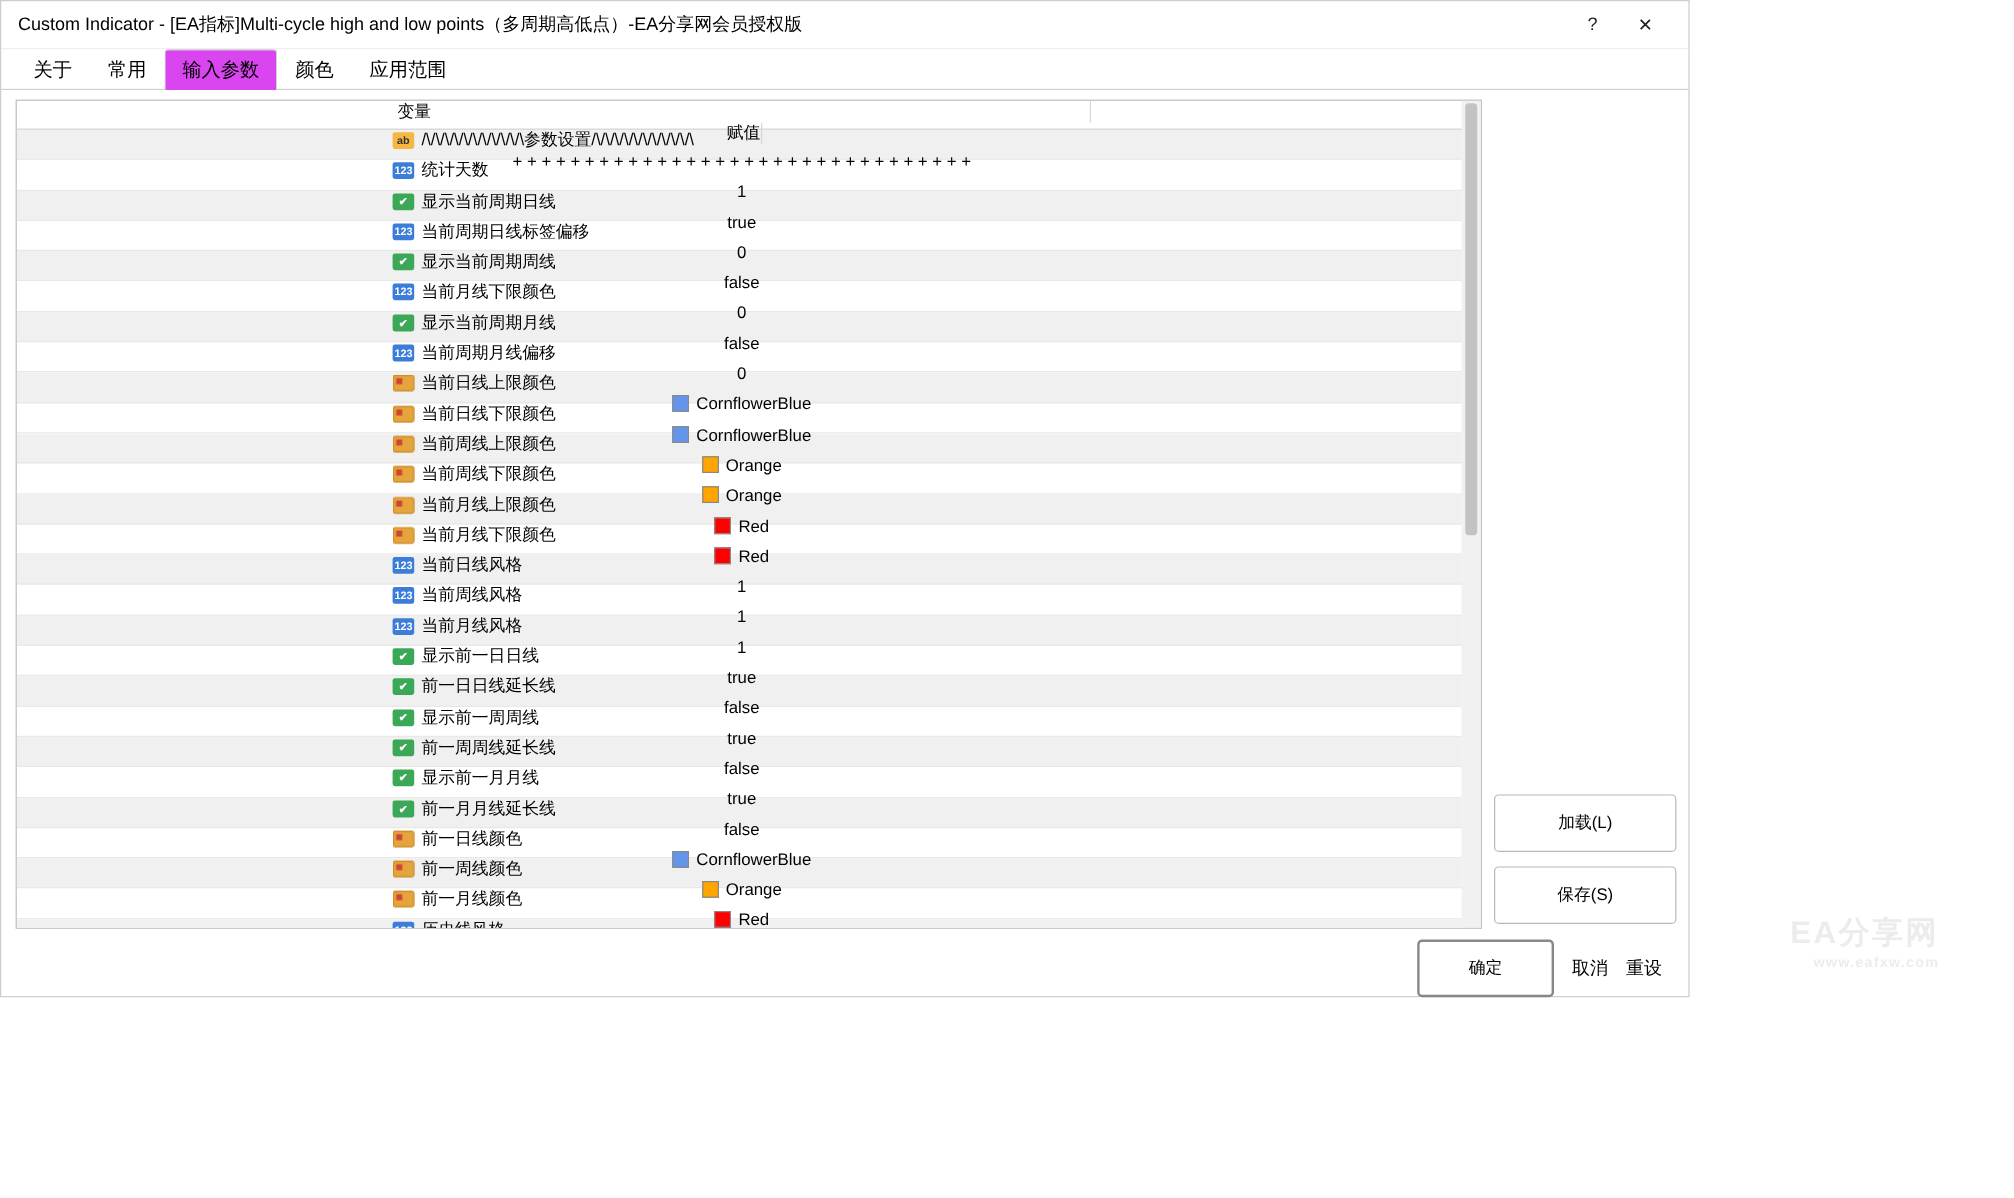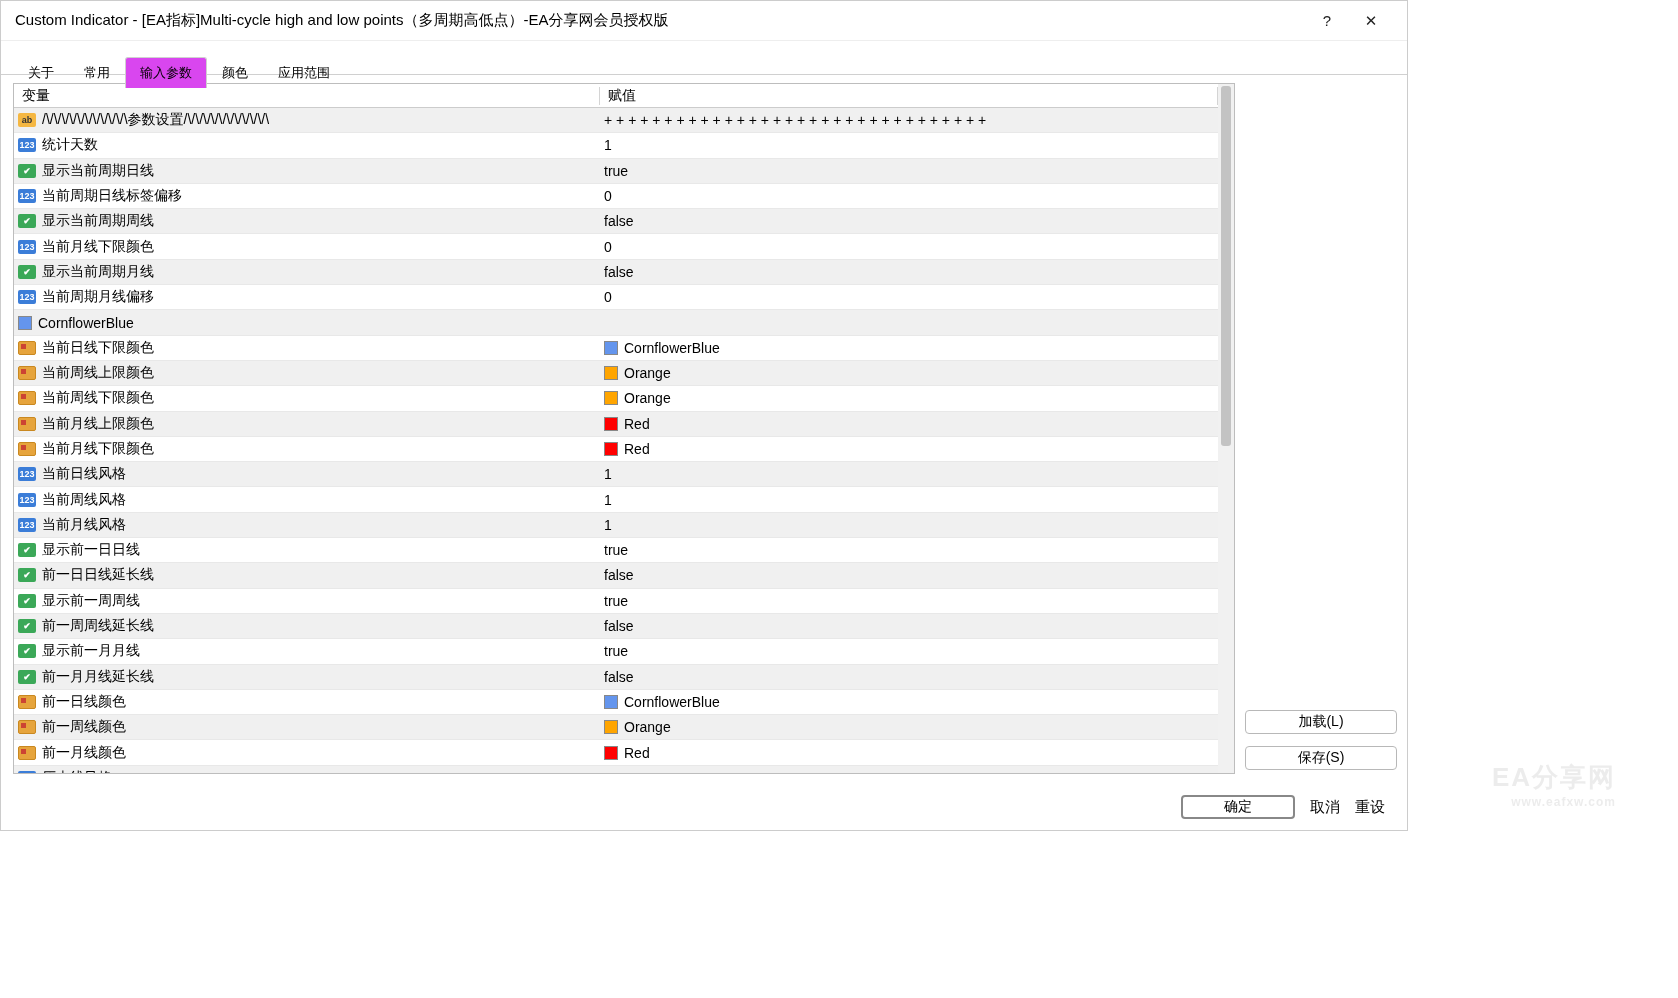"关于" .tab { font-size: 13px -> 16px; top: 14px -> 1px }
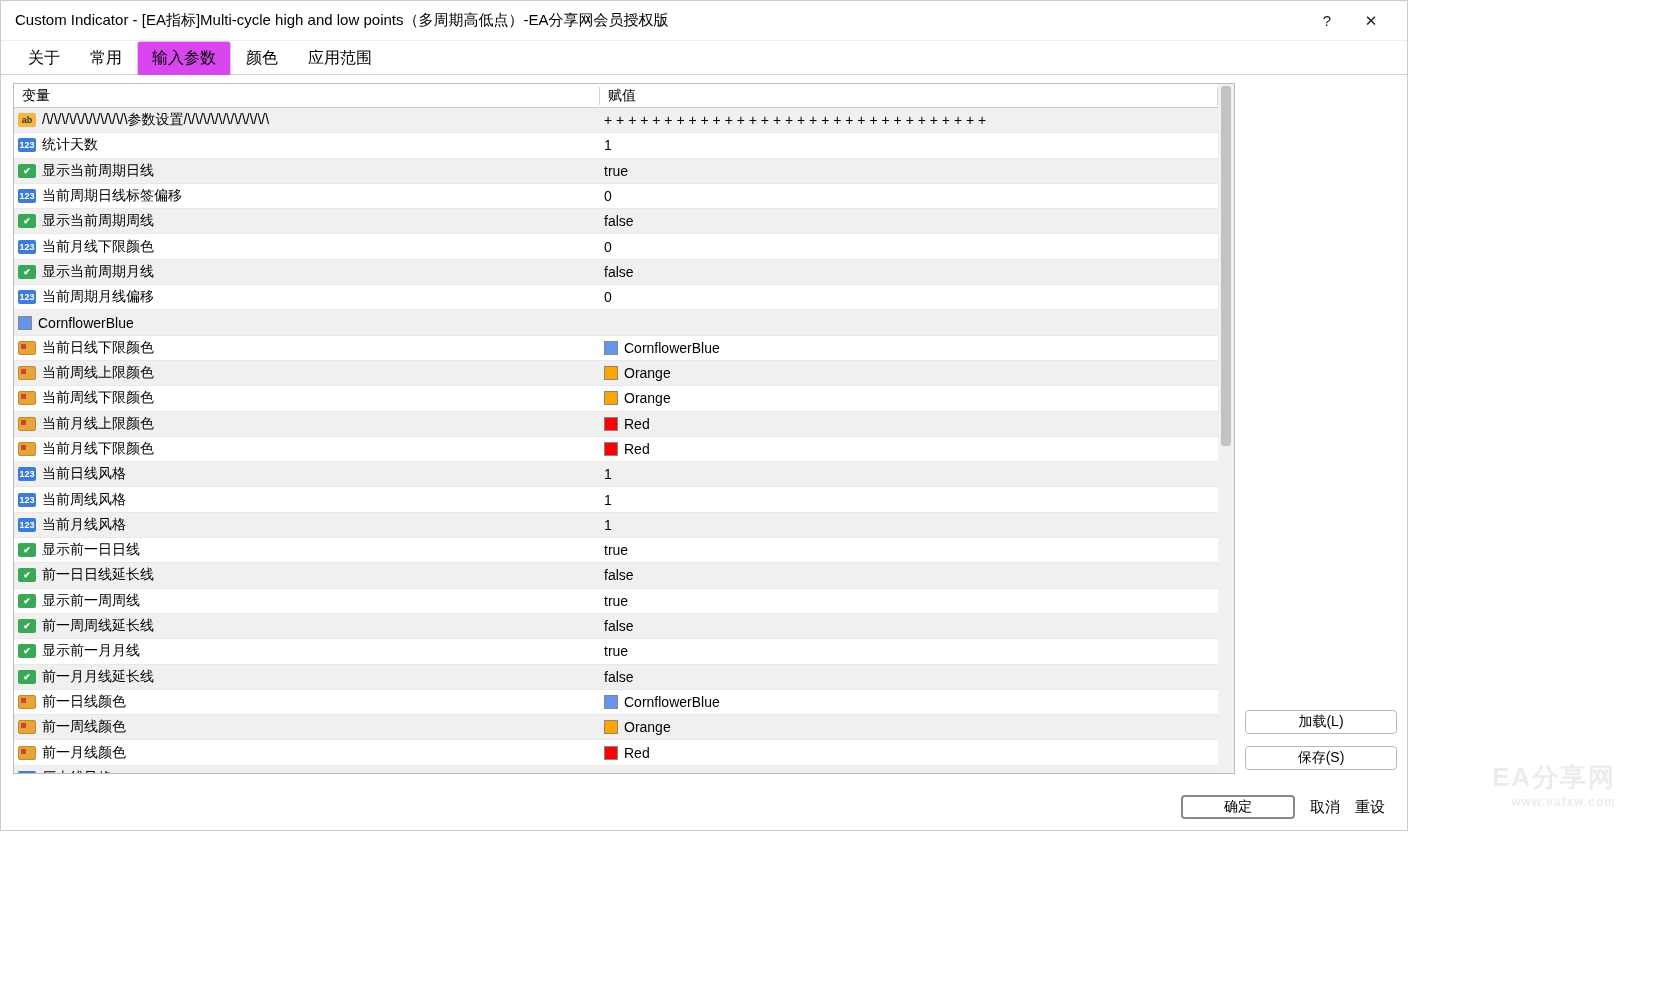"变量" .row { flex-direction: none -> column }
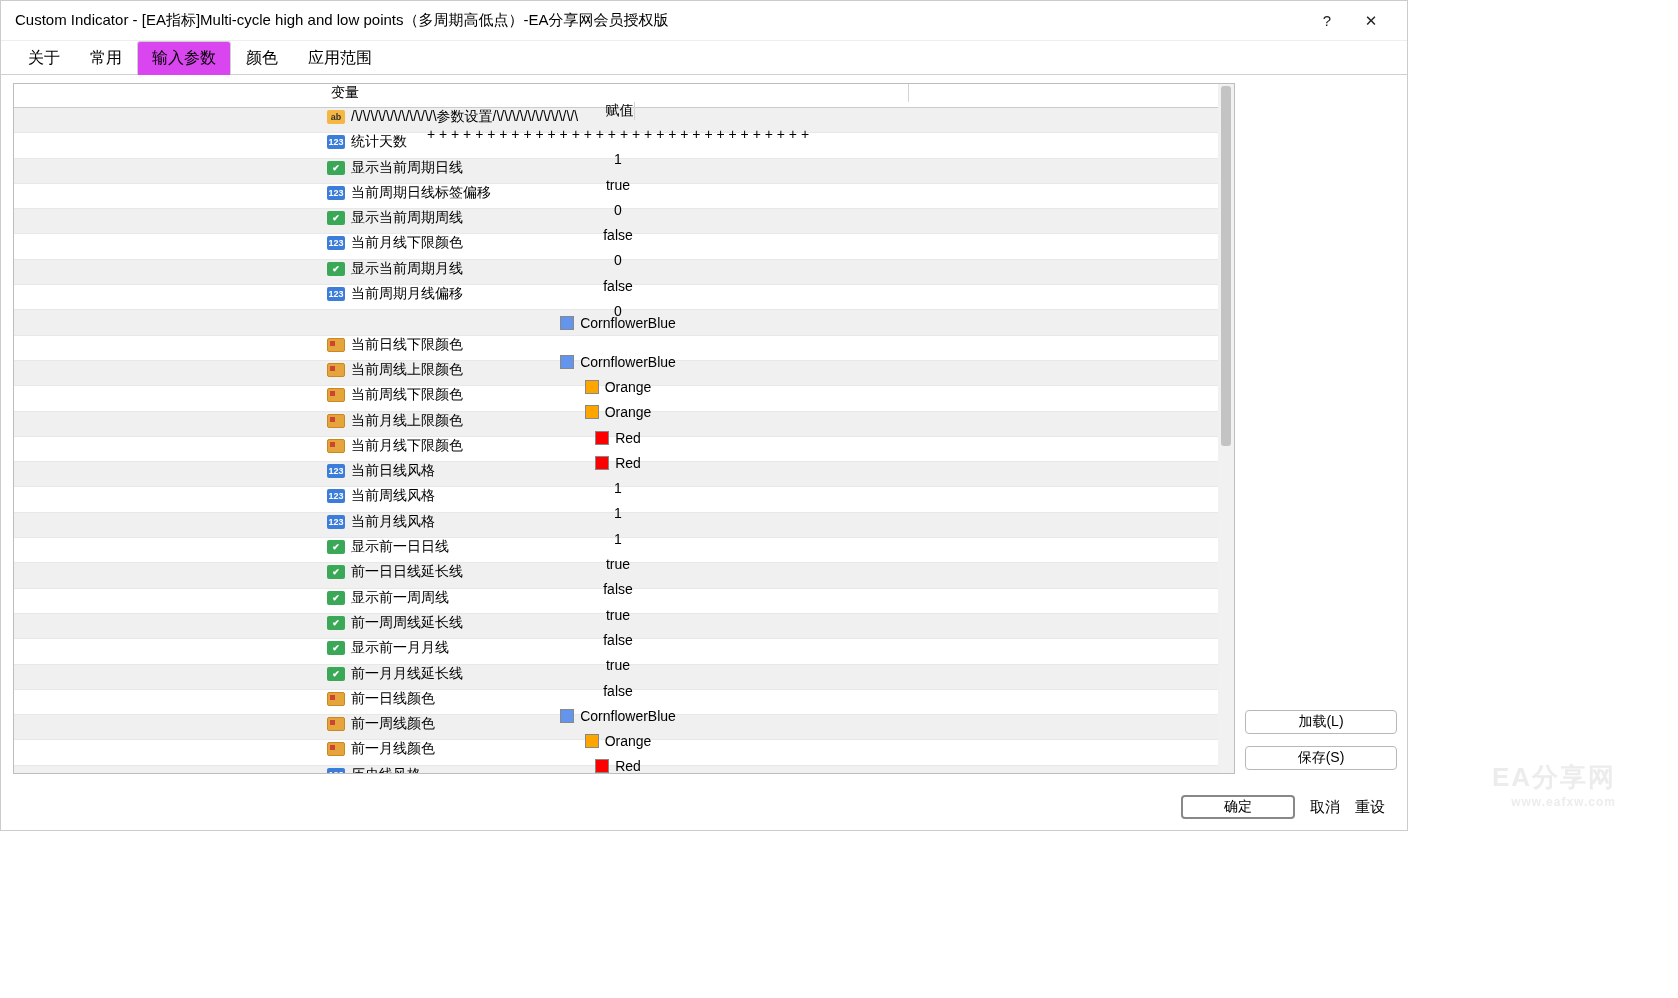"当前日线上限颜色" div.cell { html: none -> <div> <span></span> <span>当前日线上限颜色</span> </div> }
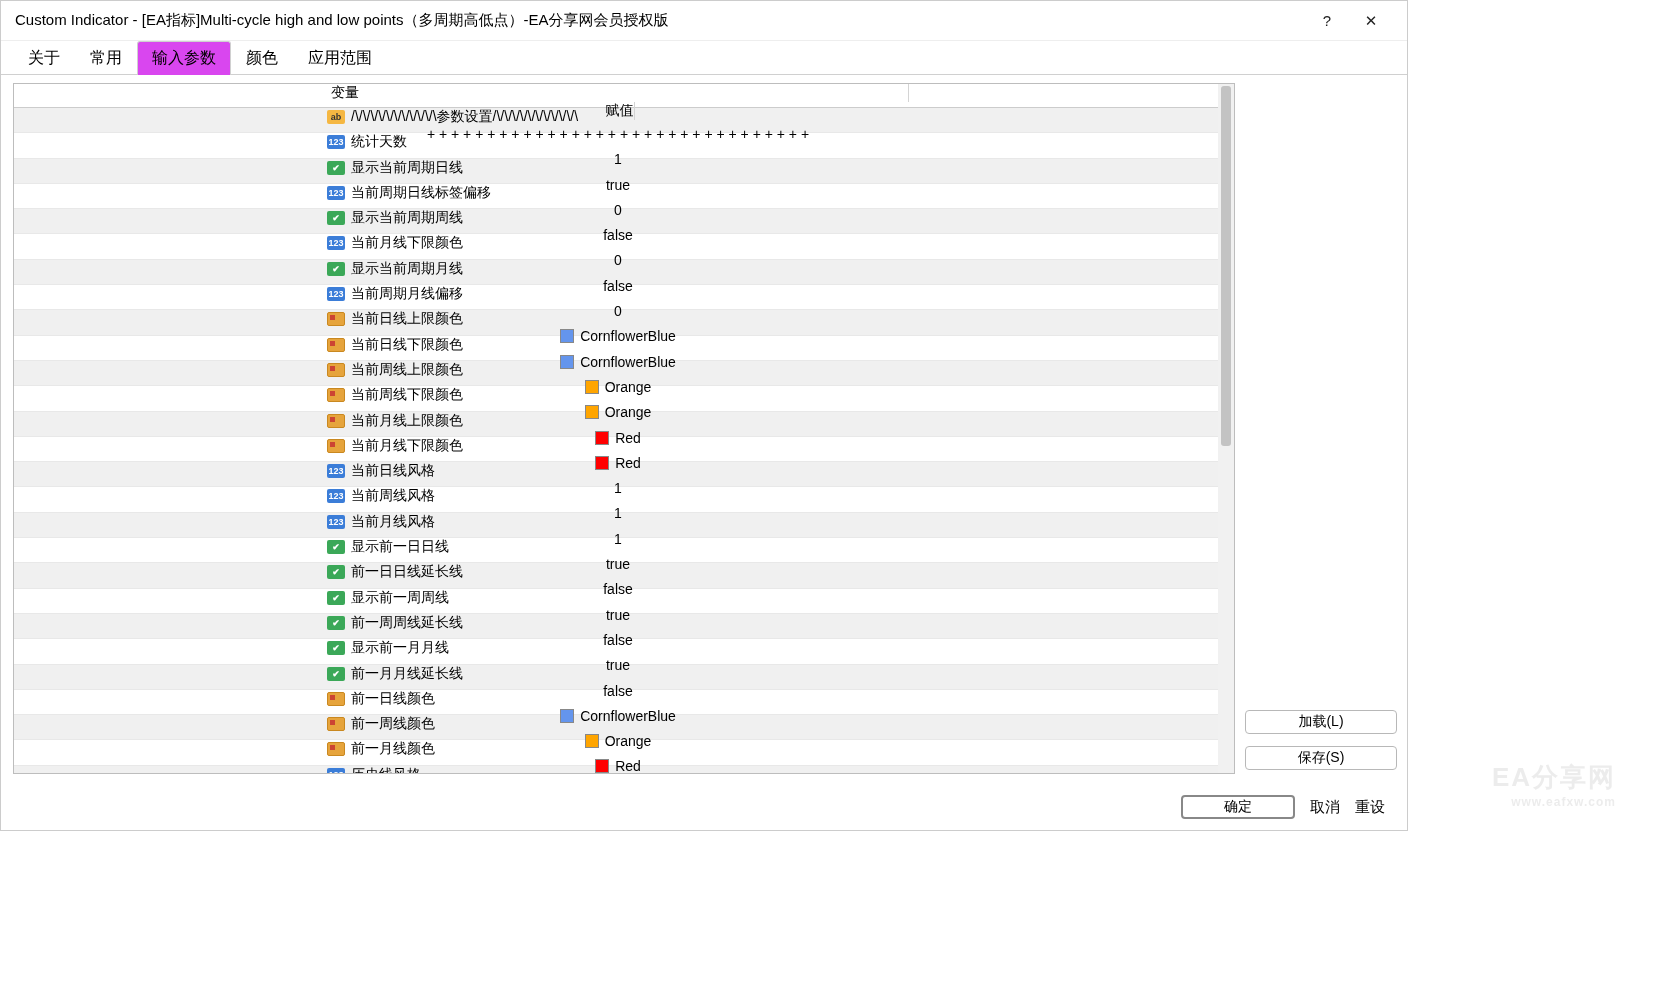"加载(L)" .btn { height: 24px -> 48px }
